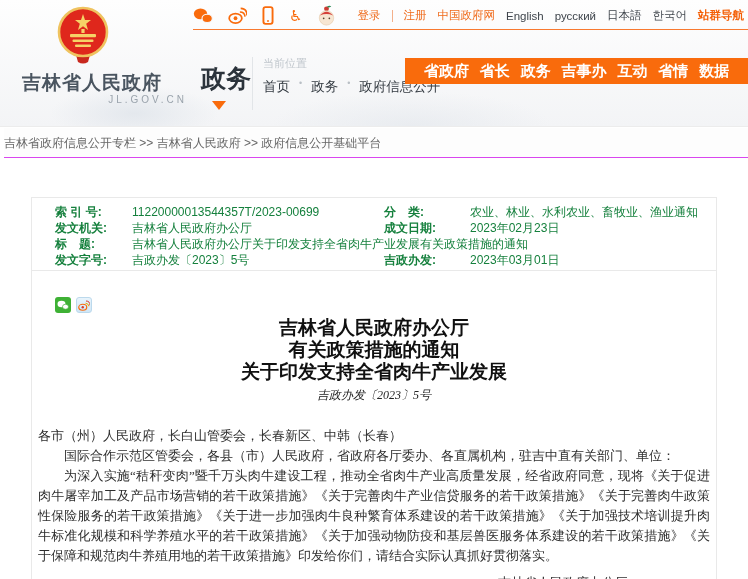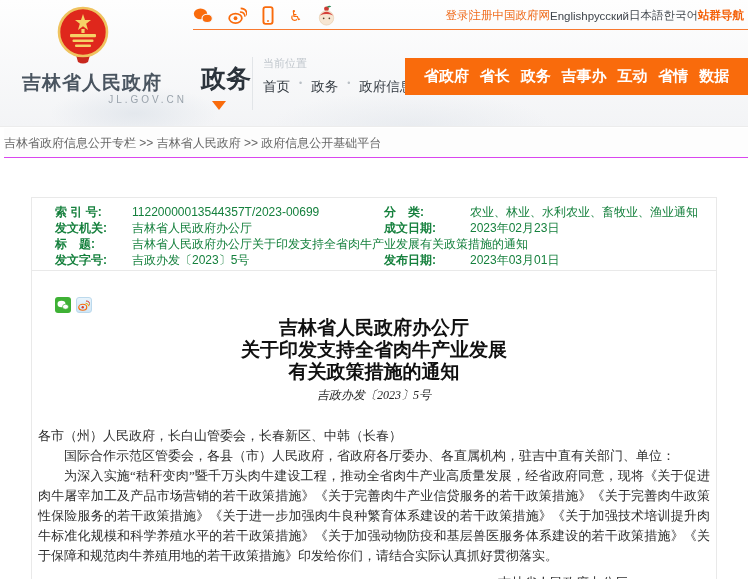"登录" .util-links { gap: none -> 11px }
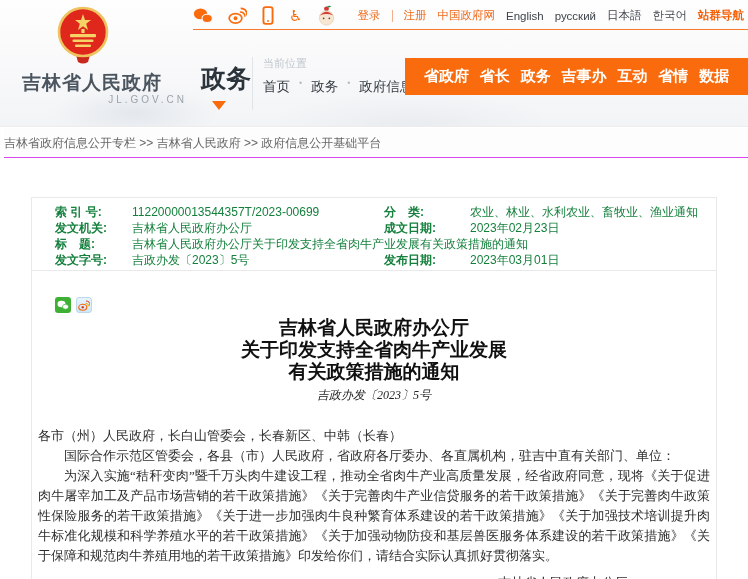"省政府" .main-nav { height: 37px -> 26px }
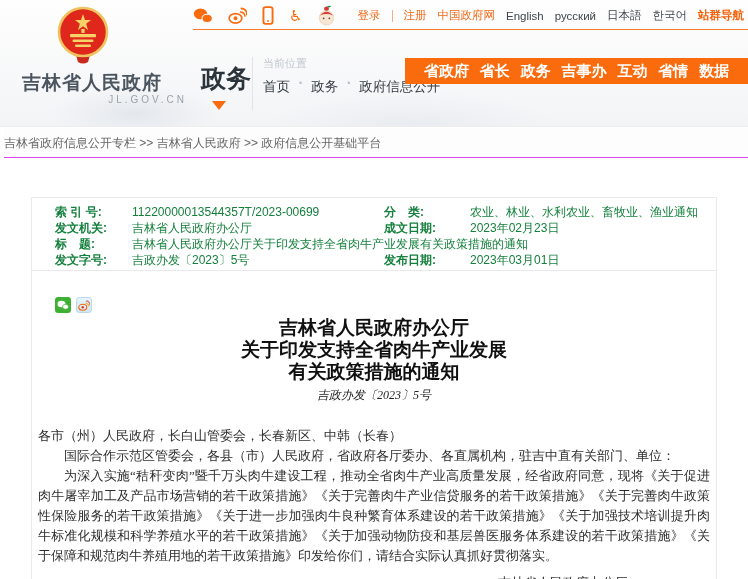"发布日期:" div.cell { text: 发布日期 -> 吉政办发 }
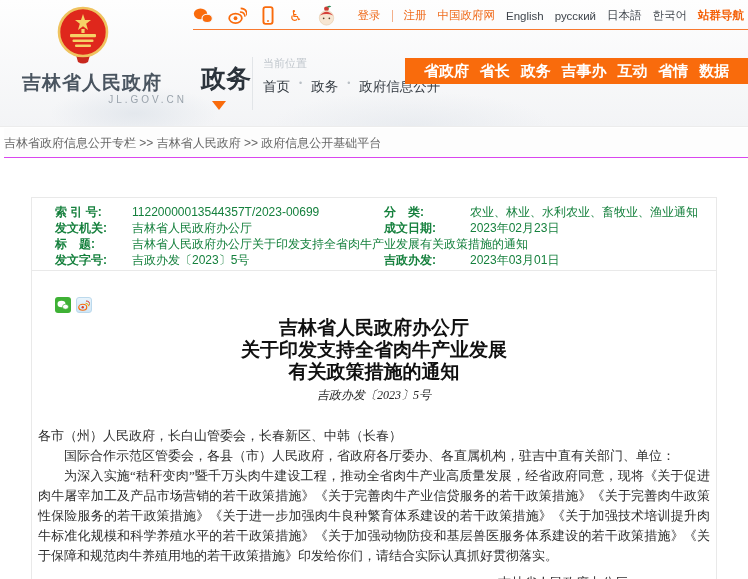"关于印发支持全省肉牛产业发展" div { order: before "有关政策措施的通知" -> after "有关政策措施的通知" }
